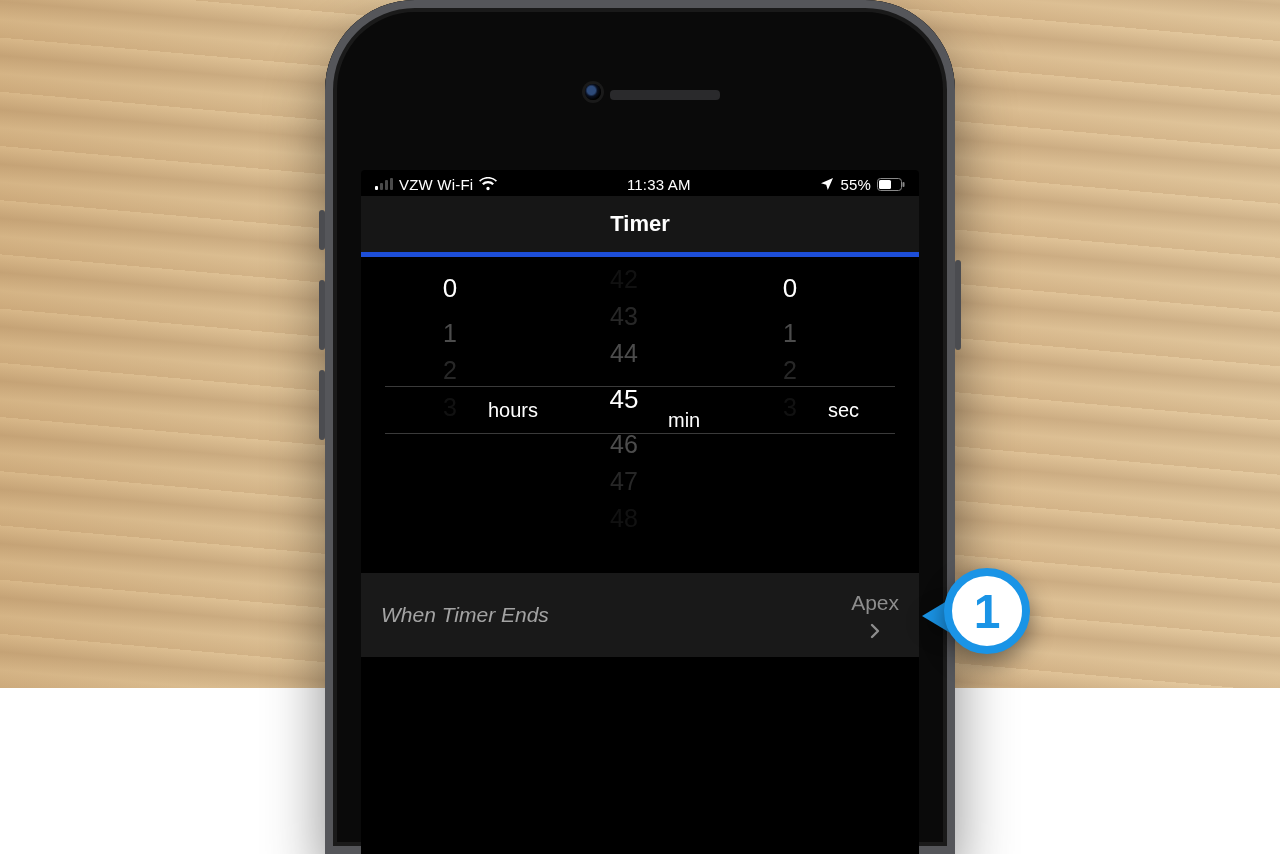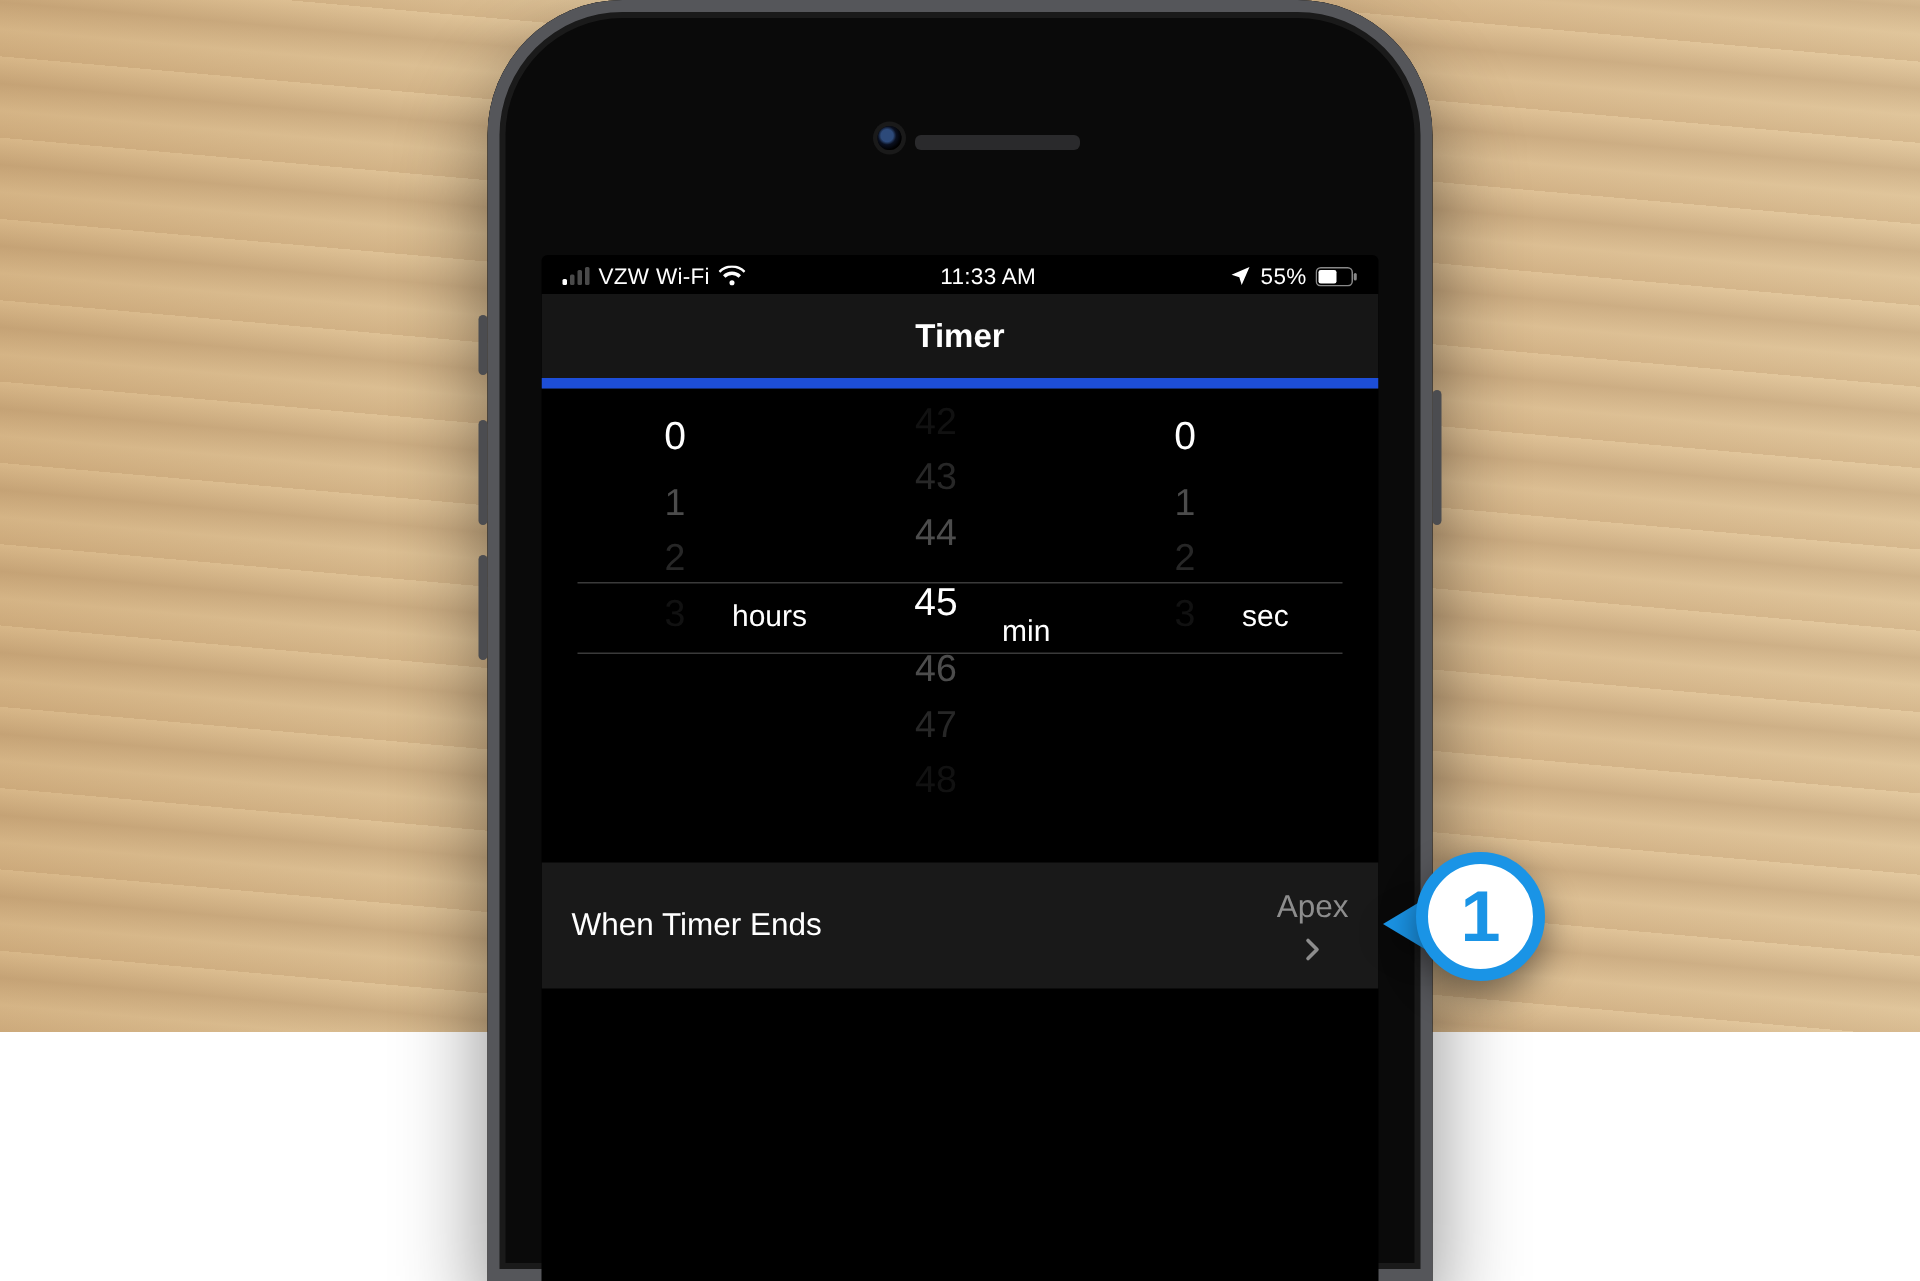"Timer" .navhdr { border-bottom: 7px solid #1d4ed8 -> 5px solid #1d4ed8 }
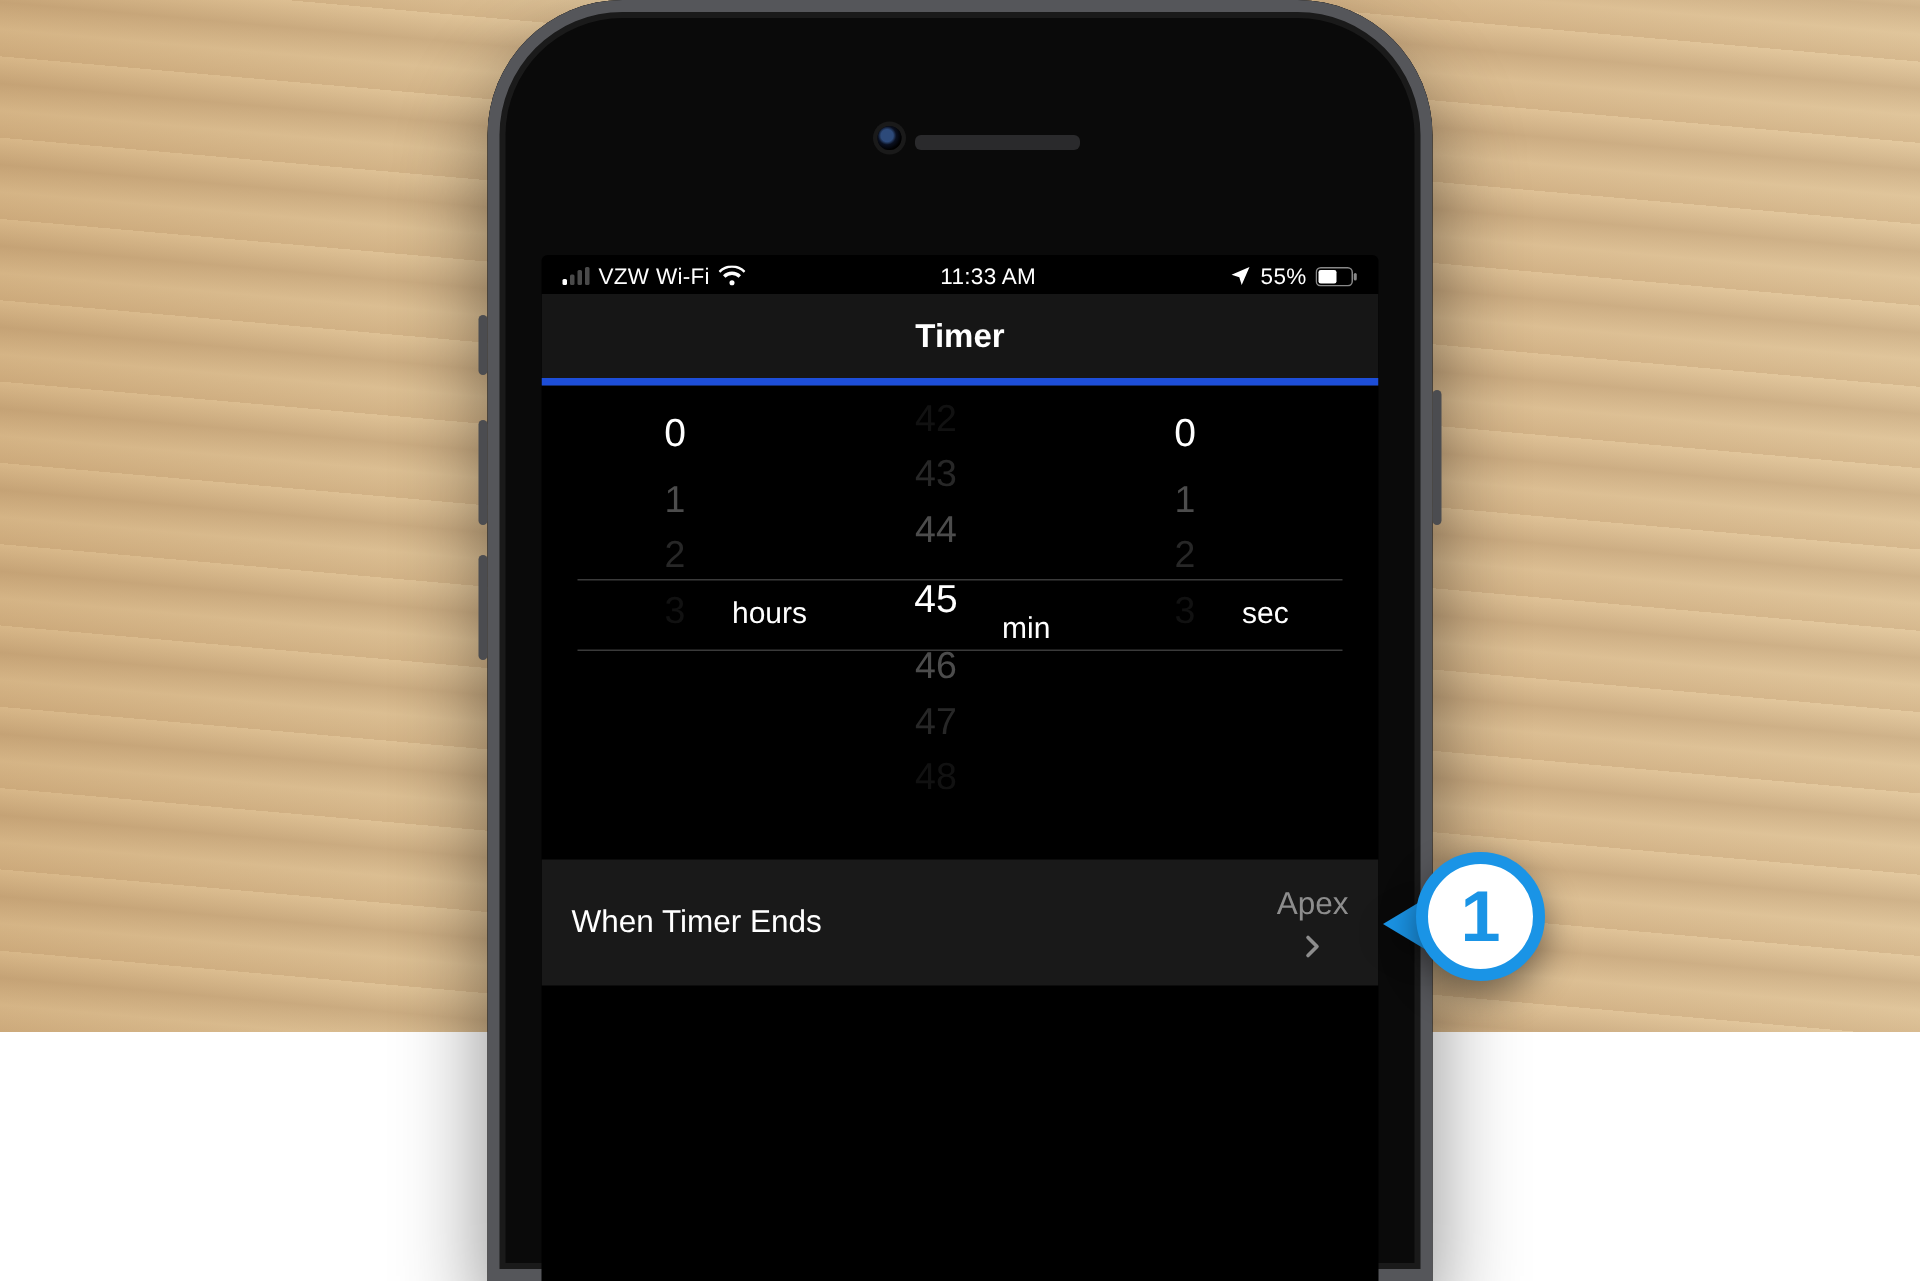"When Timer Ends" .row .label { color: #ffffff -> #a3a3a3; font-style: none -> italic }
